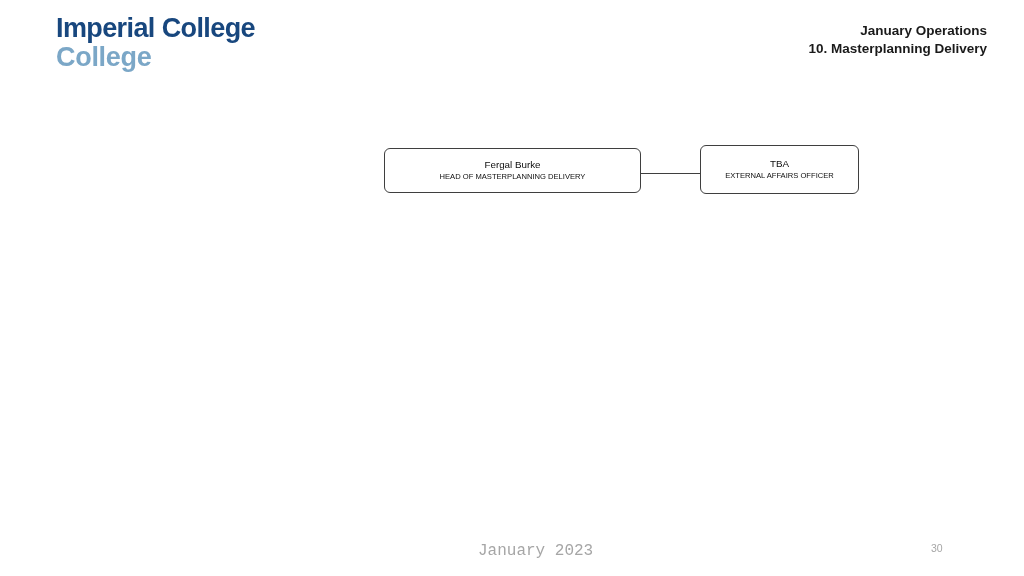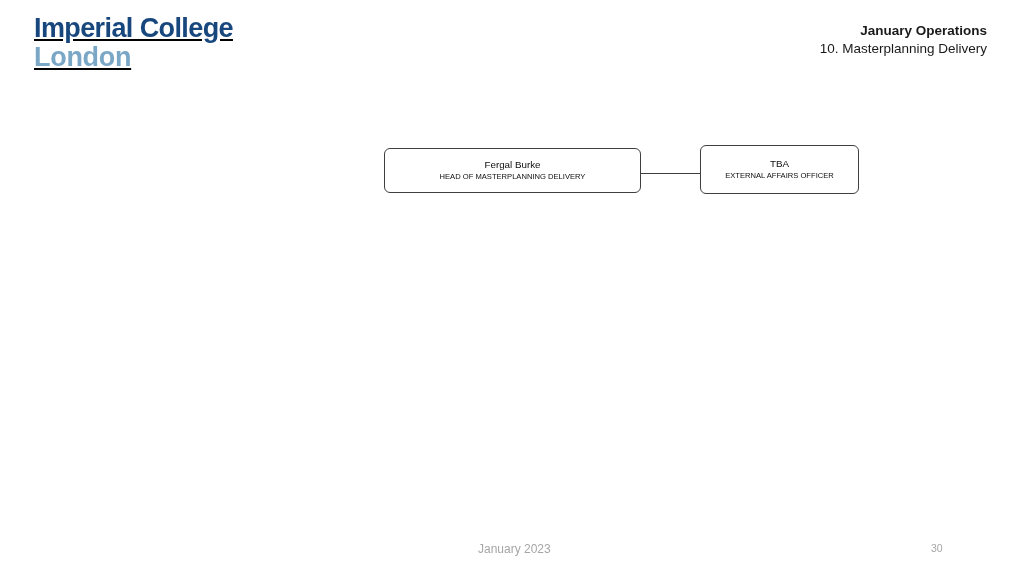"Imperial College" #logo { left: 34px -> 56px; text-decoration: underline -> none }
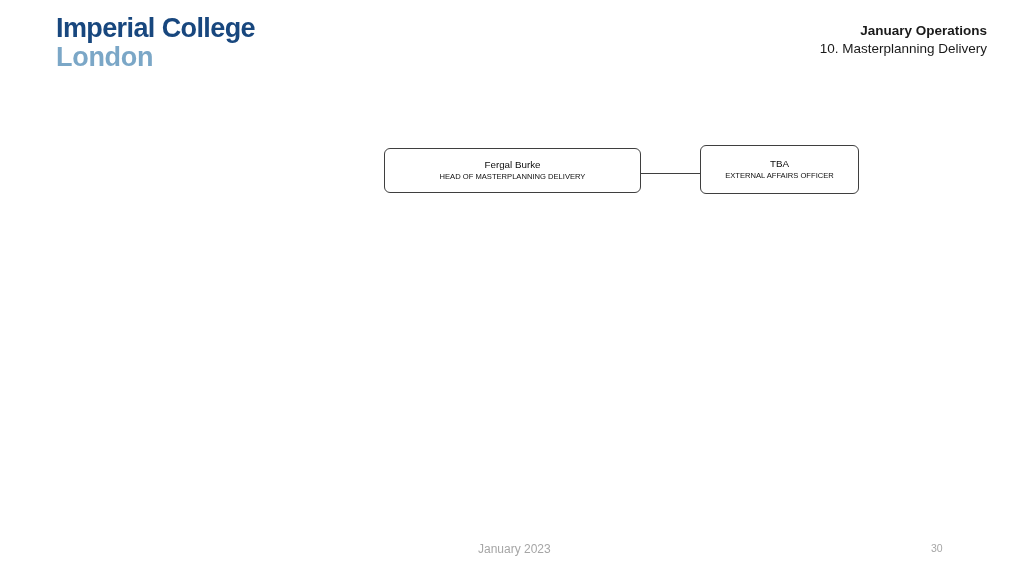"London" span.logo-line2 { text: London -> College }
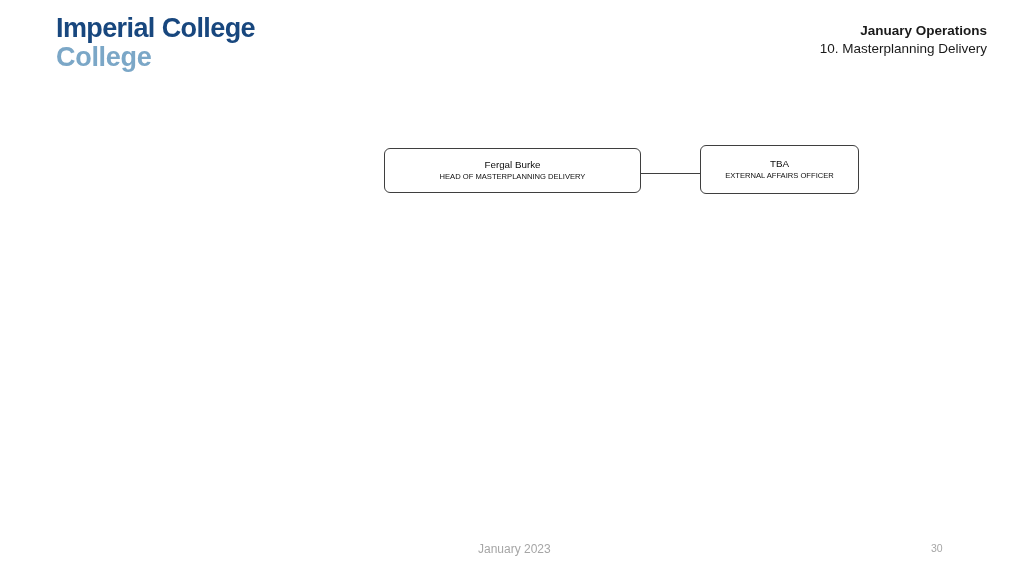"10. Masterplanning Delivery" #header .hdr-subtitle { font-weight: normal -> bold }
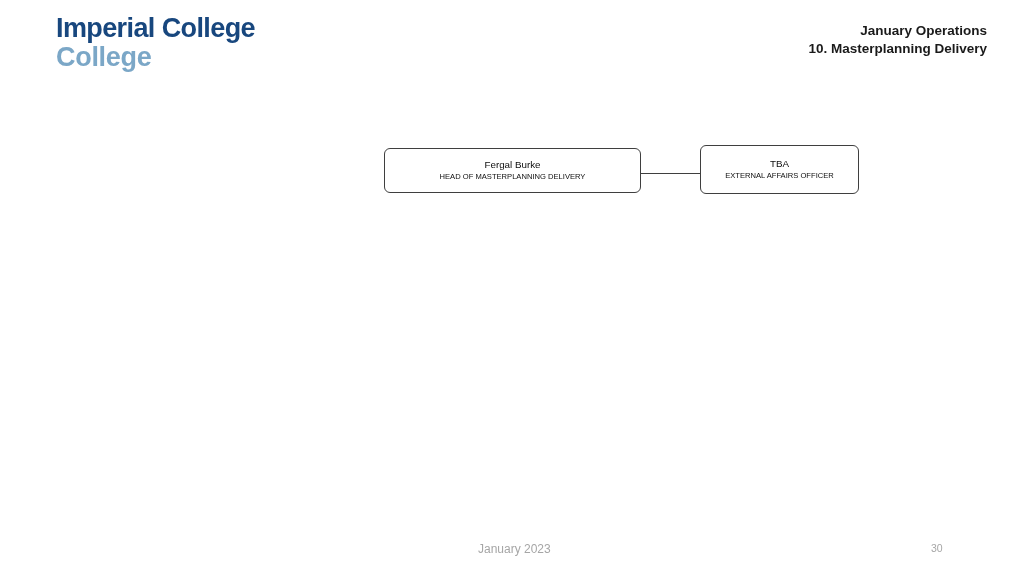"January 2023" #footer-date { font-family: none -> Liberation Mono, monospace; font-size: 12px -> 16px }
